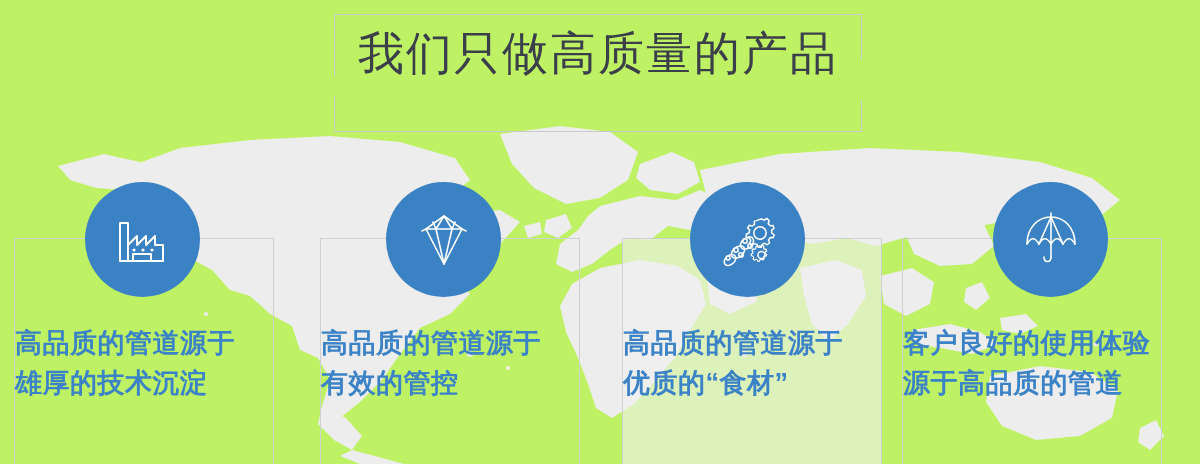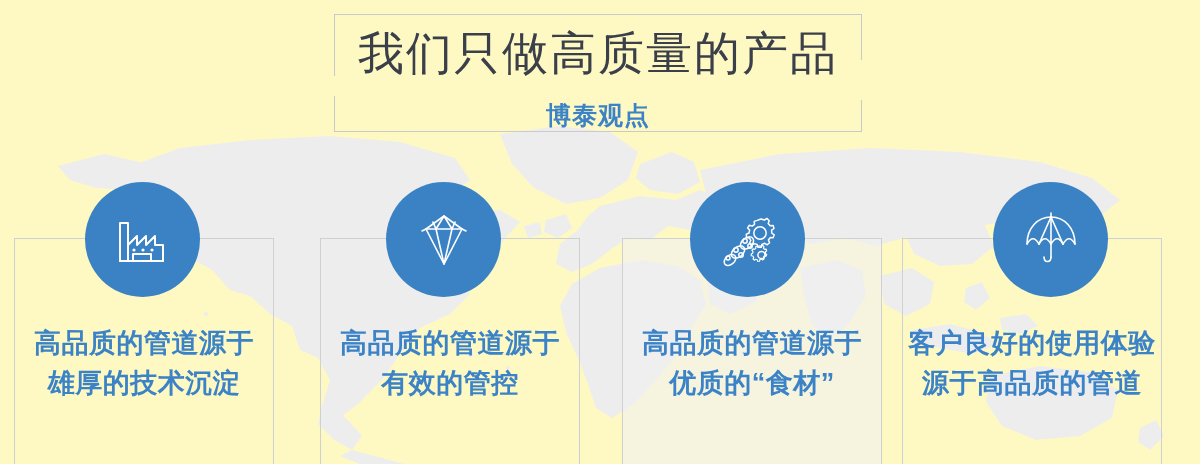"我们只做高质量的产品" #stage { background: #fef9c3 -> #bef264 }
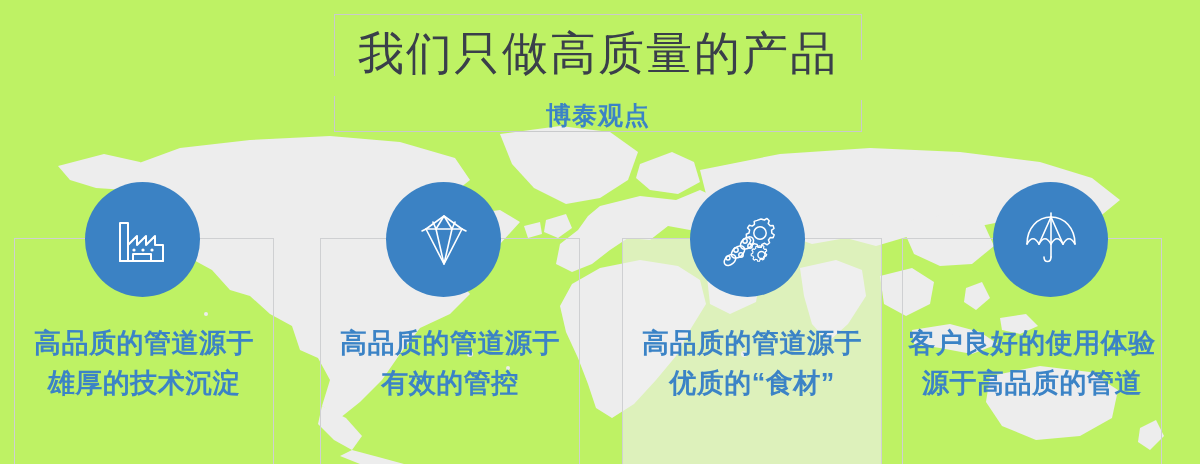"博泰观点" div { html: <div>博泰观点</div> -> none }
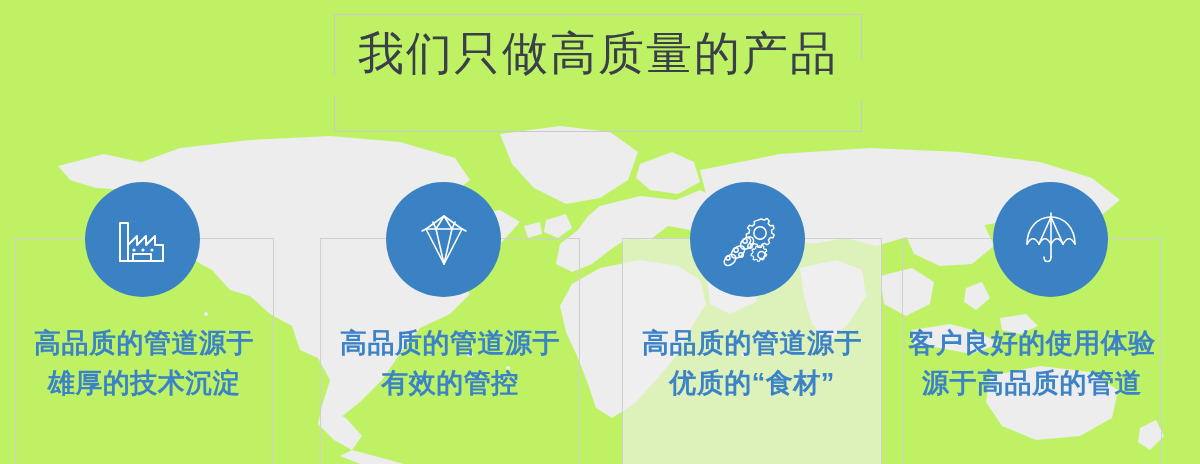"高品质的管道源于" .card-text { text-align: center -> left }
